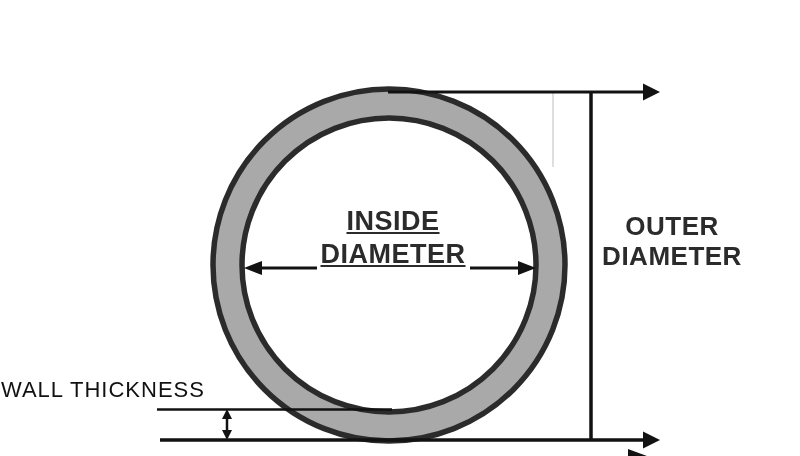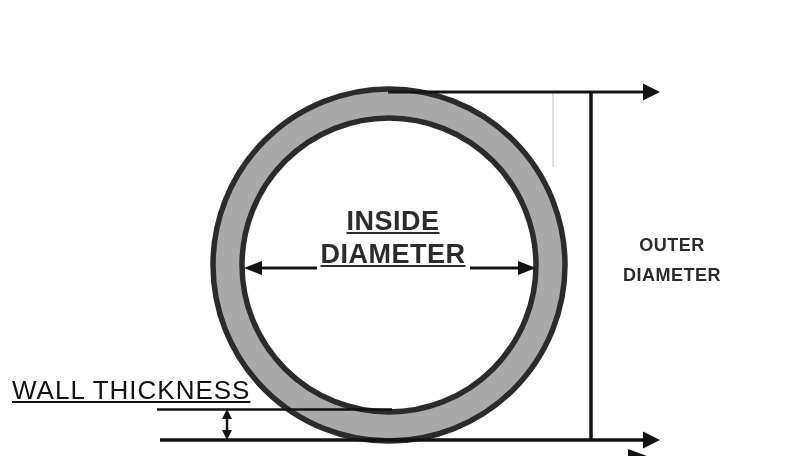"OUTER" .outer-label { font-size: 18px -> 26px; top: 230px -> 211px }
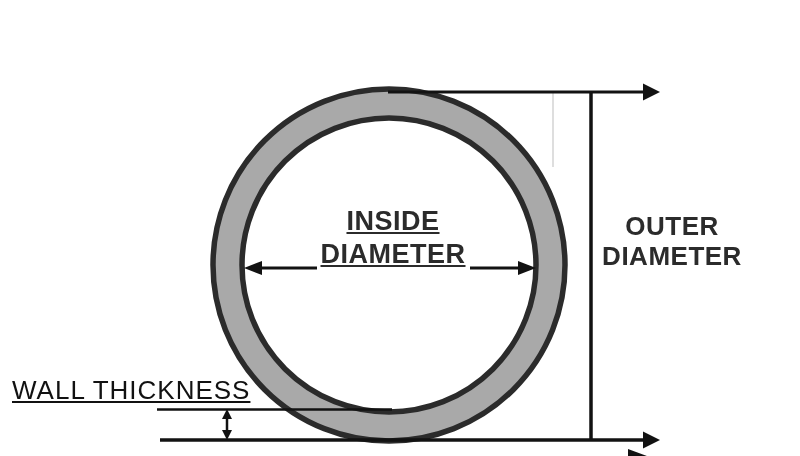"WALL THICKNESS" .wall-label { font-size: 26px -> 22px; left: 12px -> 1px; text-decoration: underline -> none }
